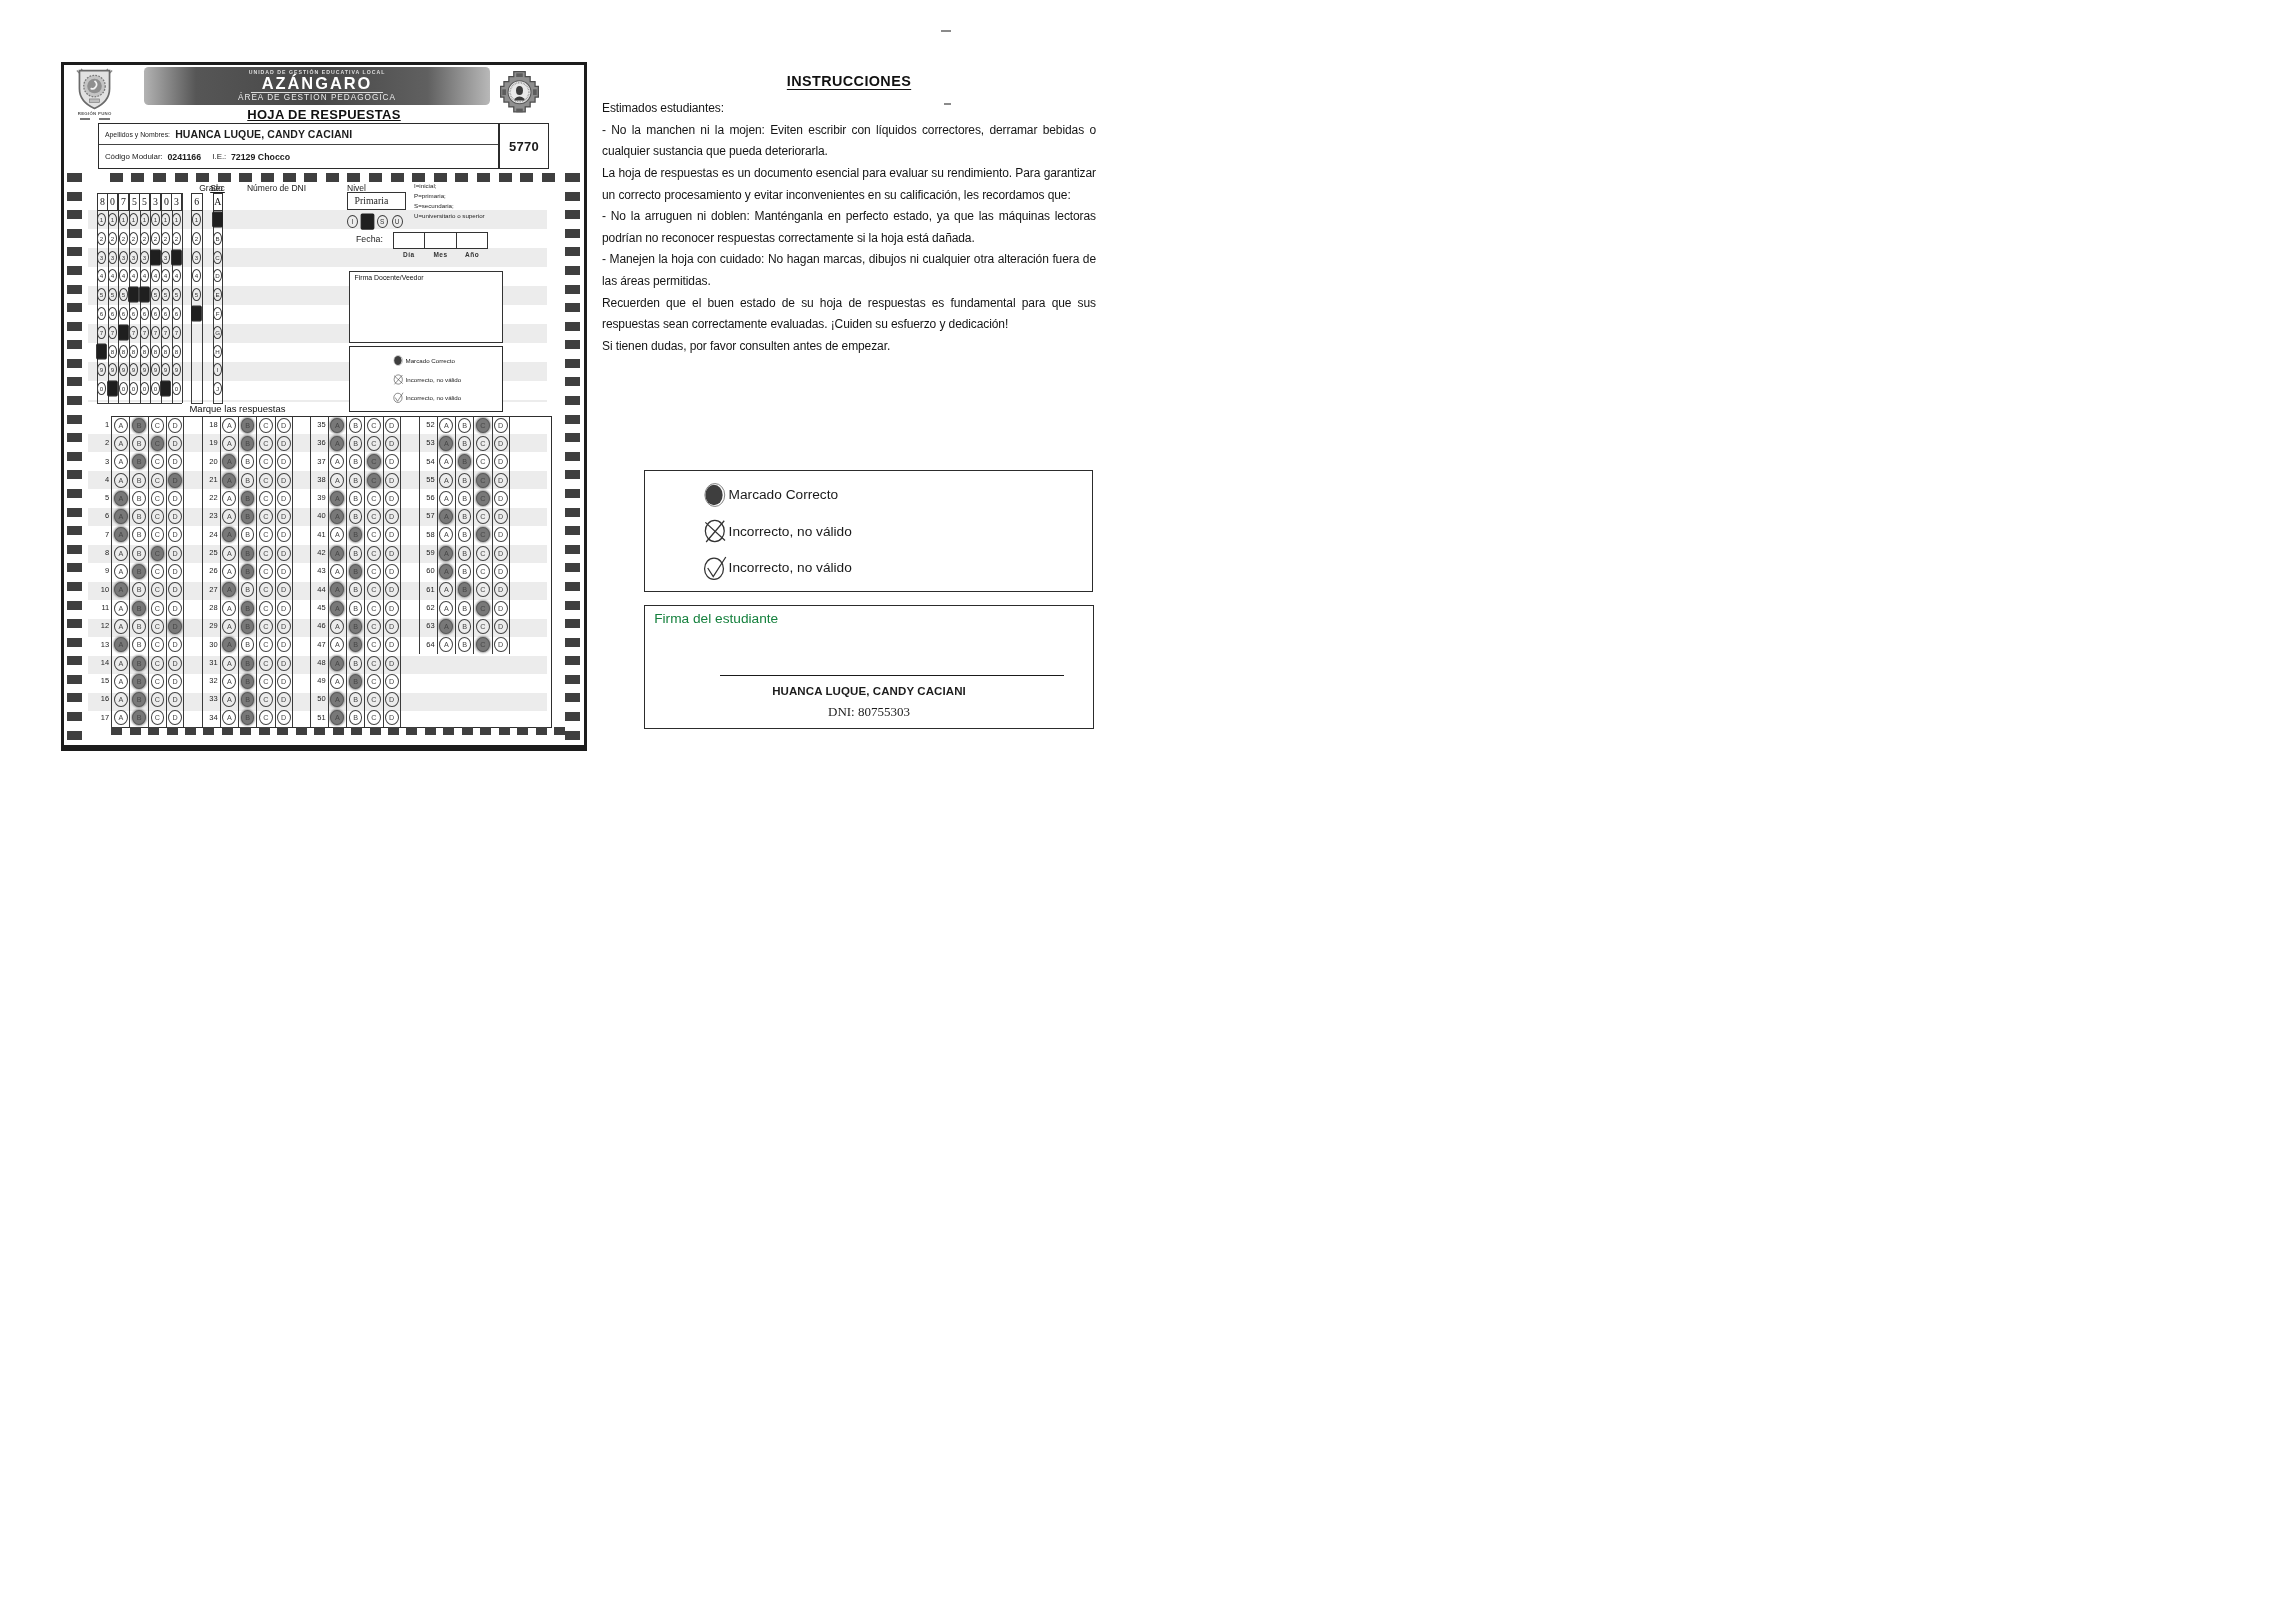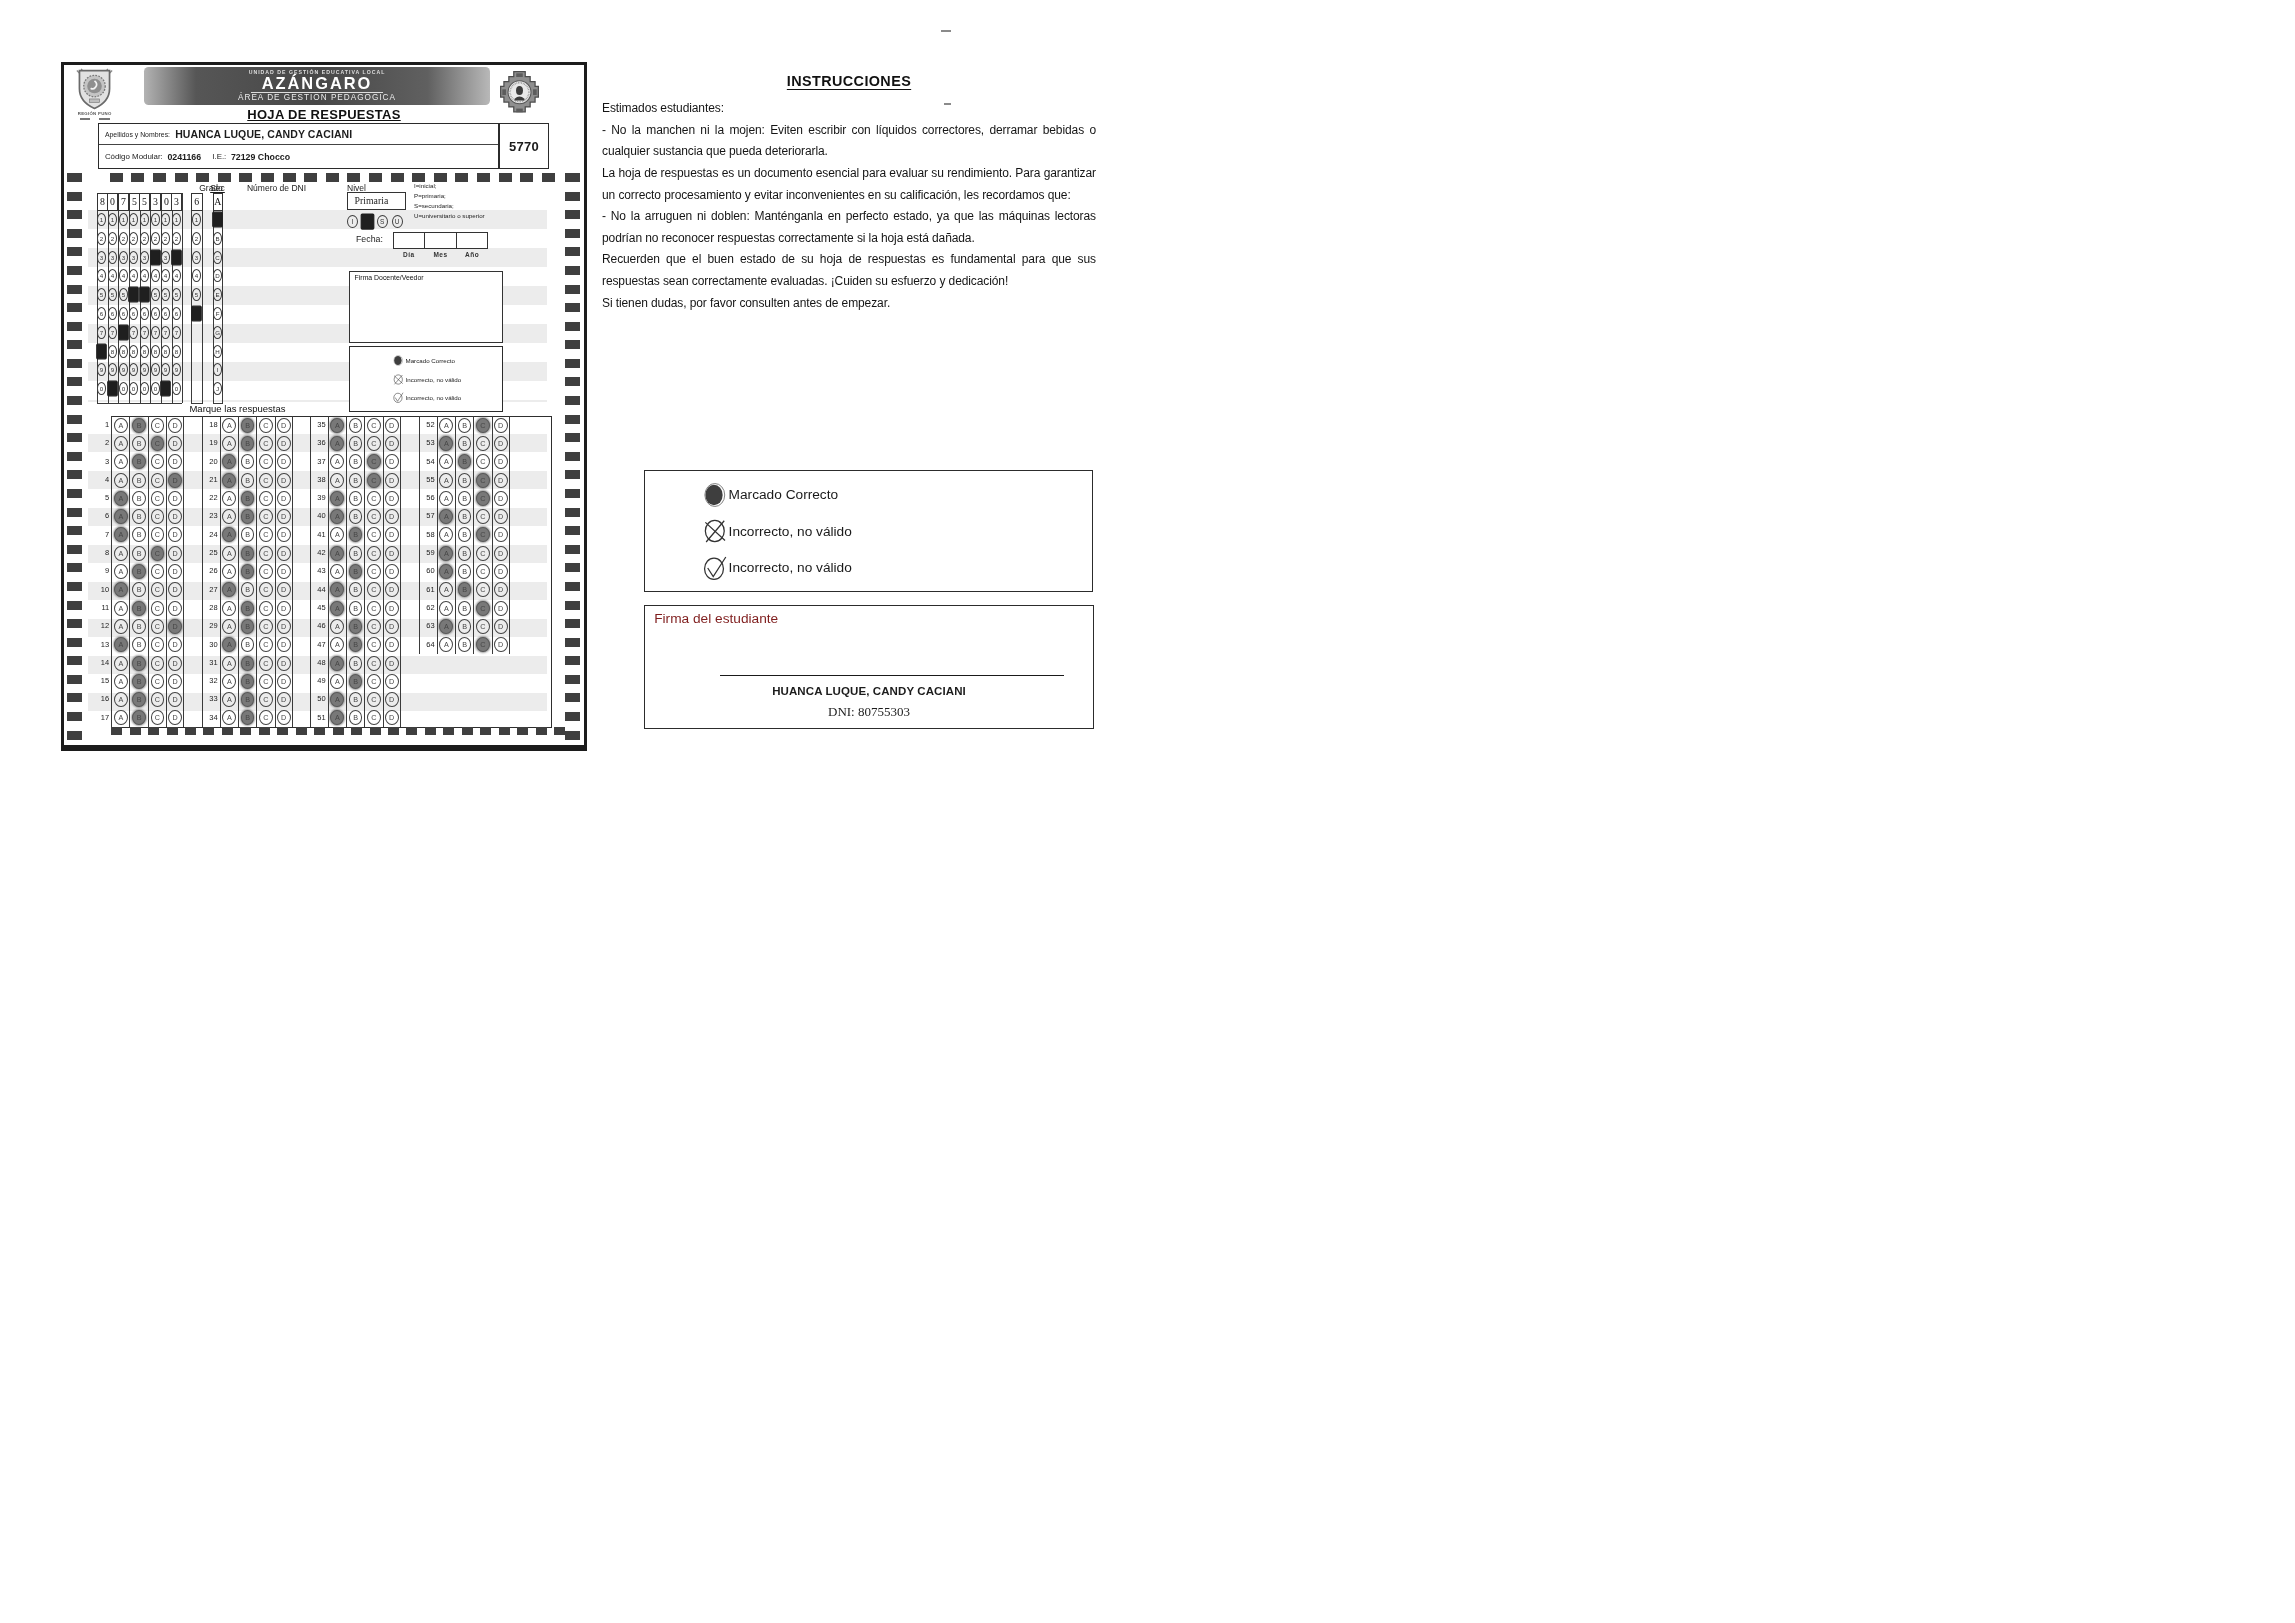"- Manejen la hoja con" p { html: none -> <p>- Manejen la hoja con cuidado: No hagan marcas, dibujos ni cualquier otra alteración fuera de las áreas permitidas.</p> }
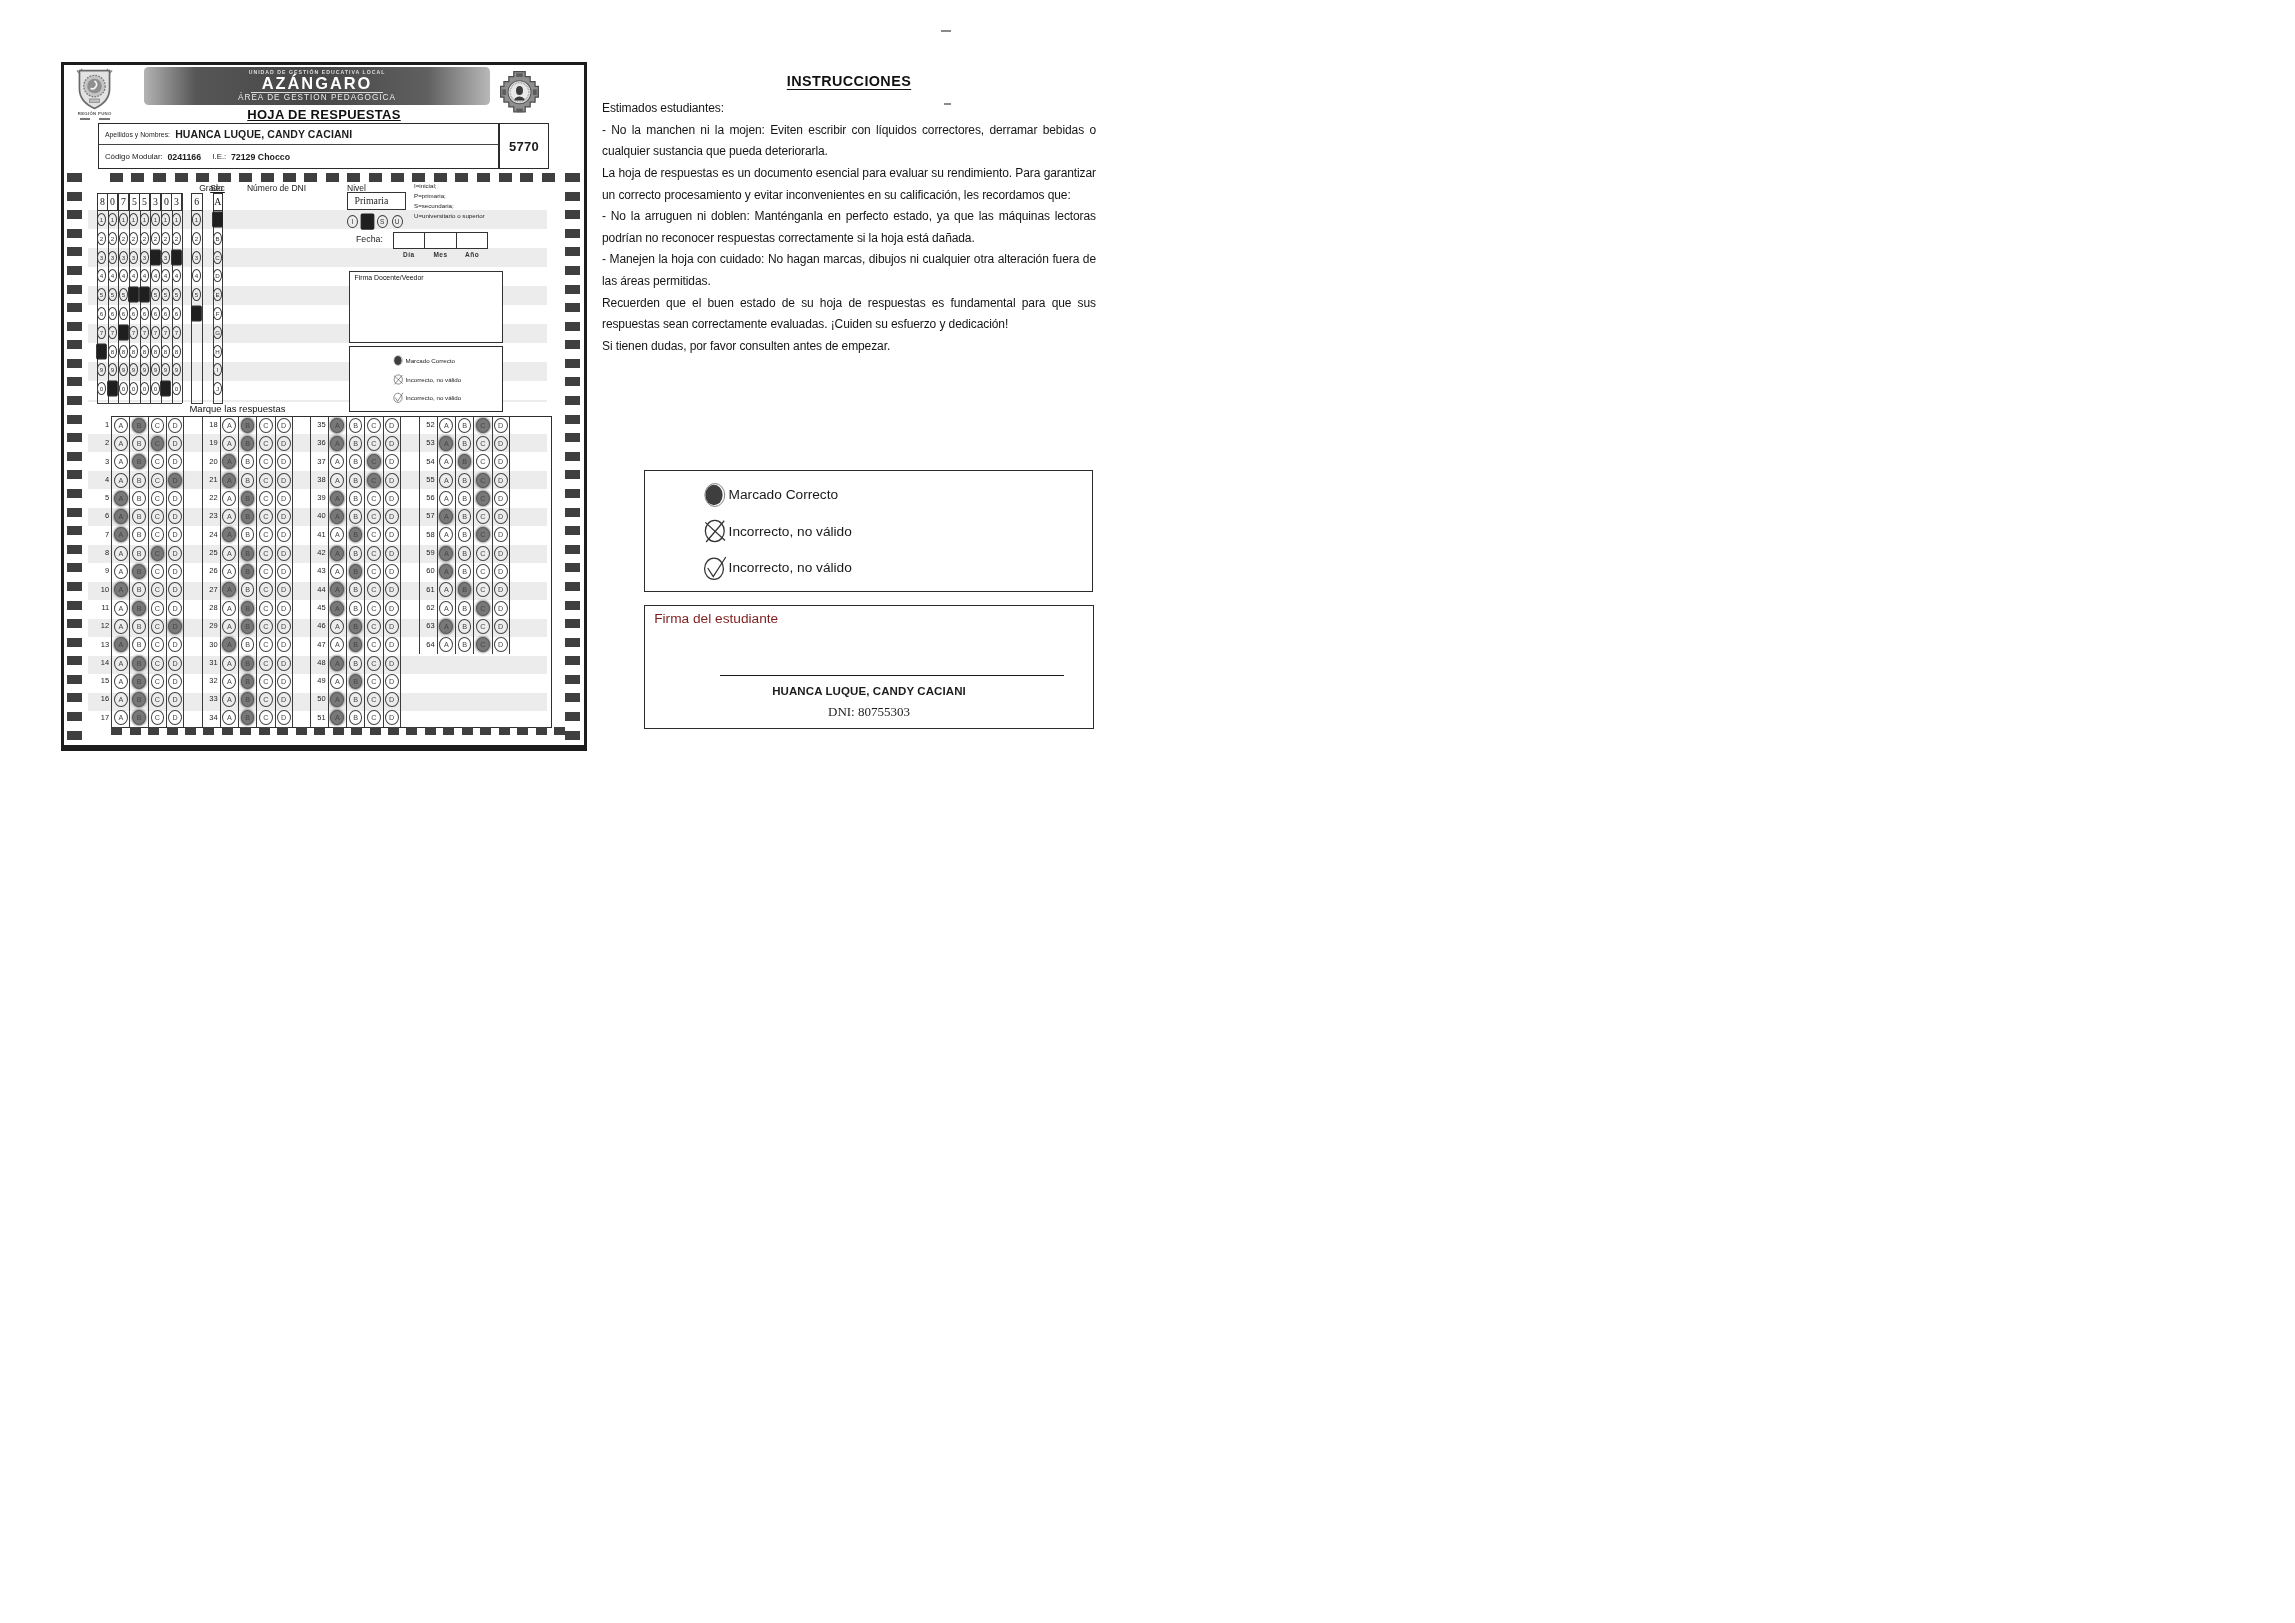"Firma del estudiante" .sig-label { color: #7f1d1d -> #15803d }
